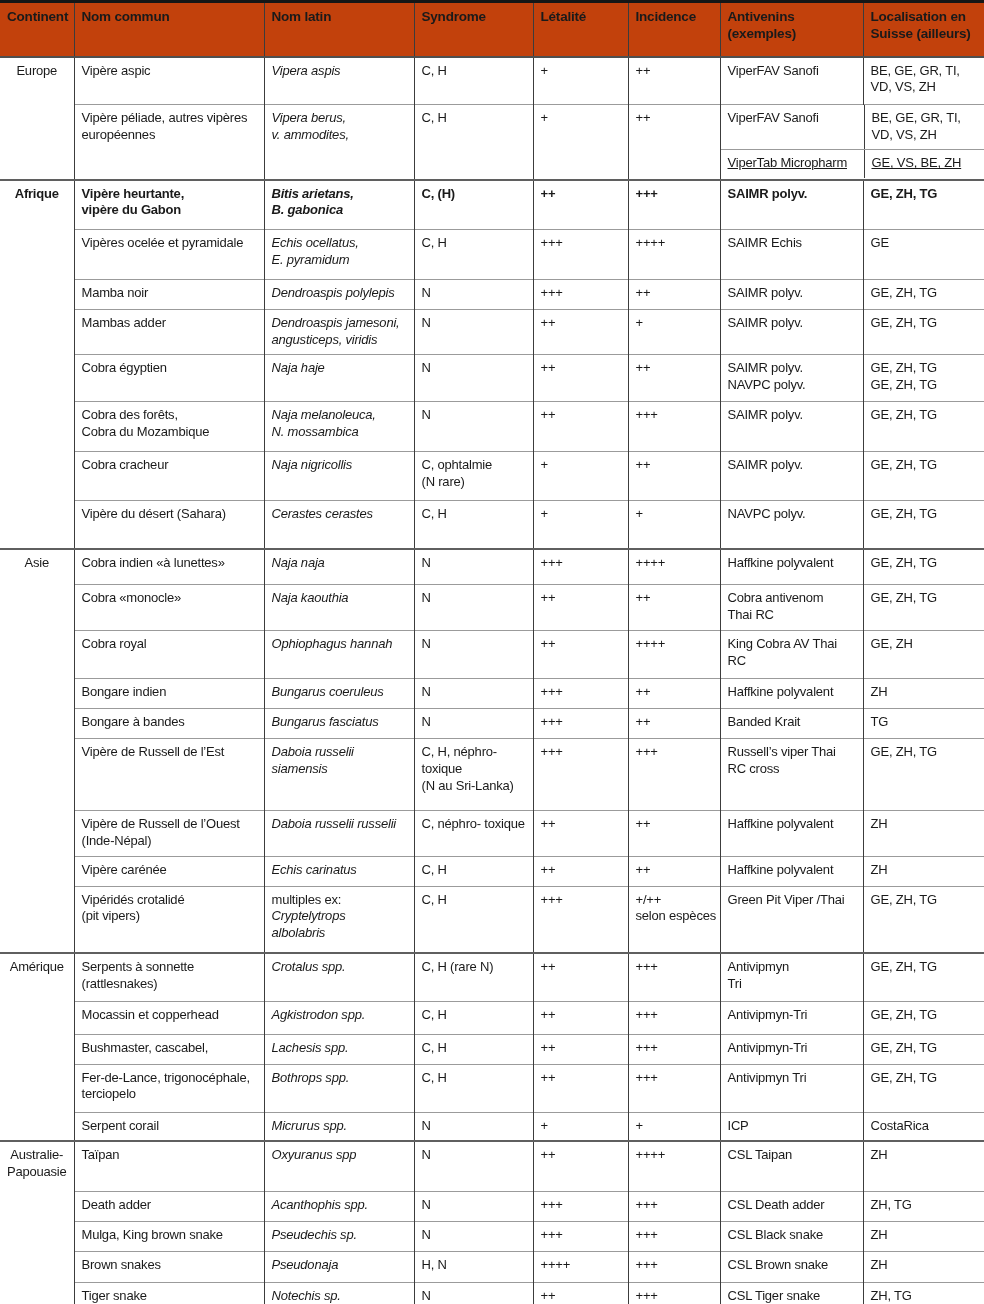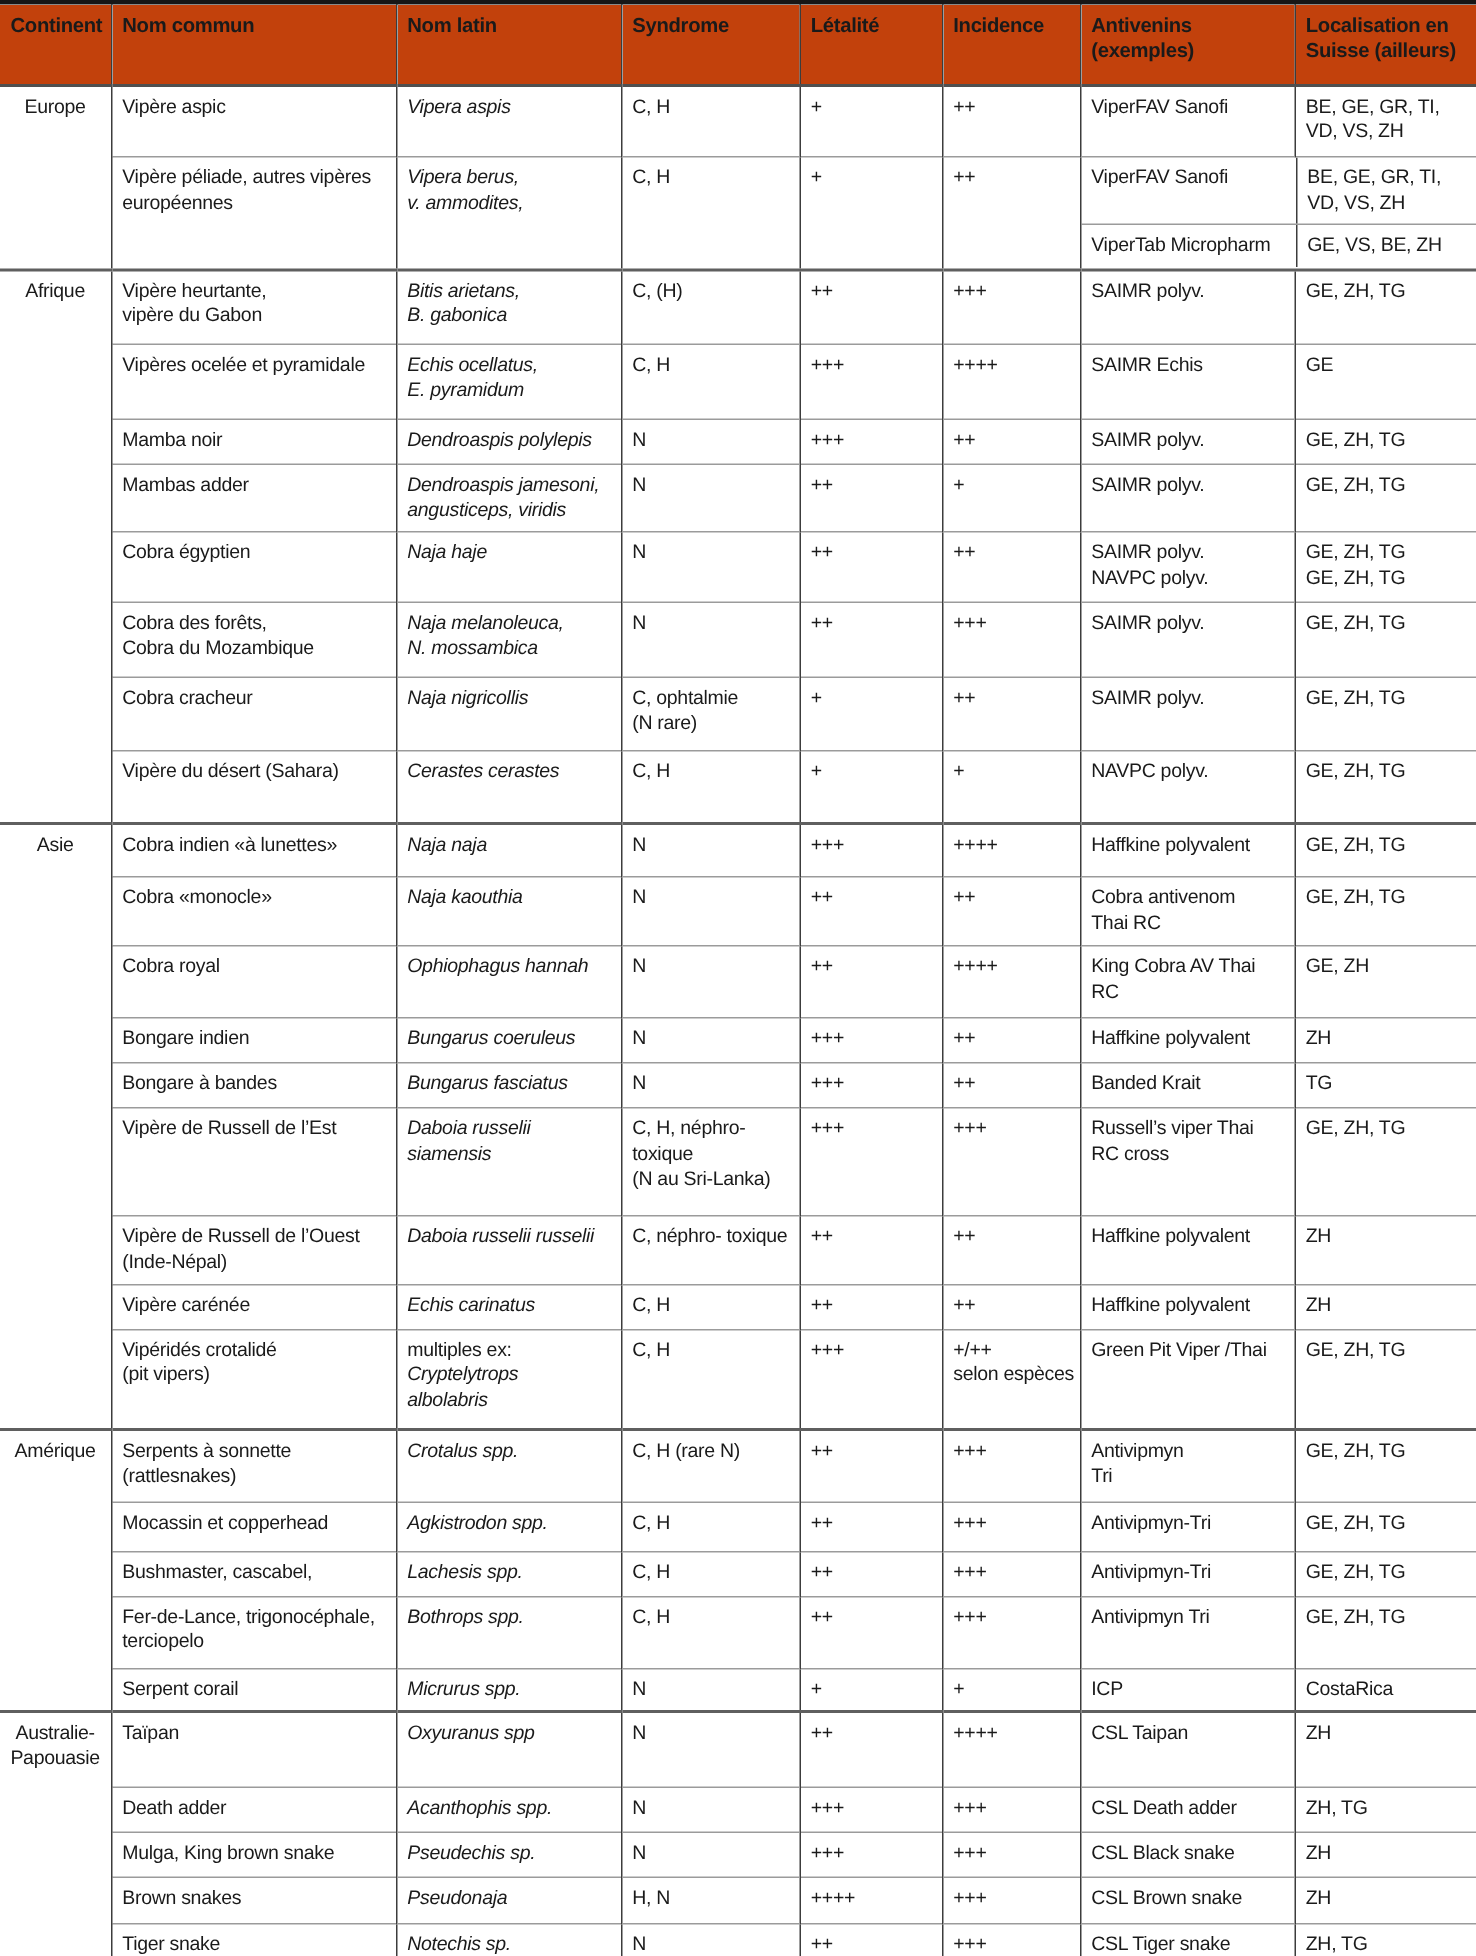"ViperTab Micropharm" .avrow + .avrow { text-decoration: none -> underline }
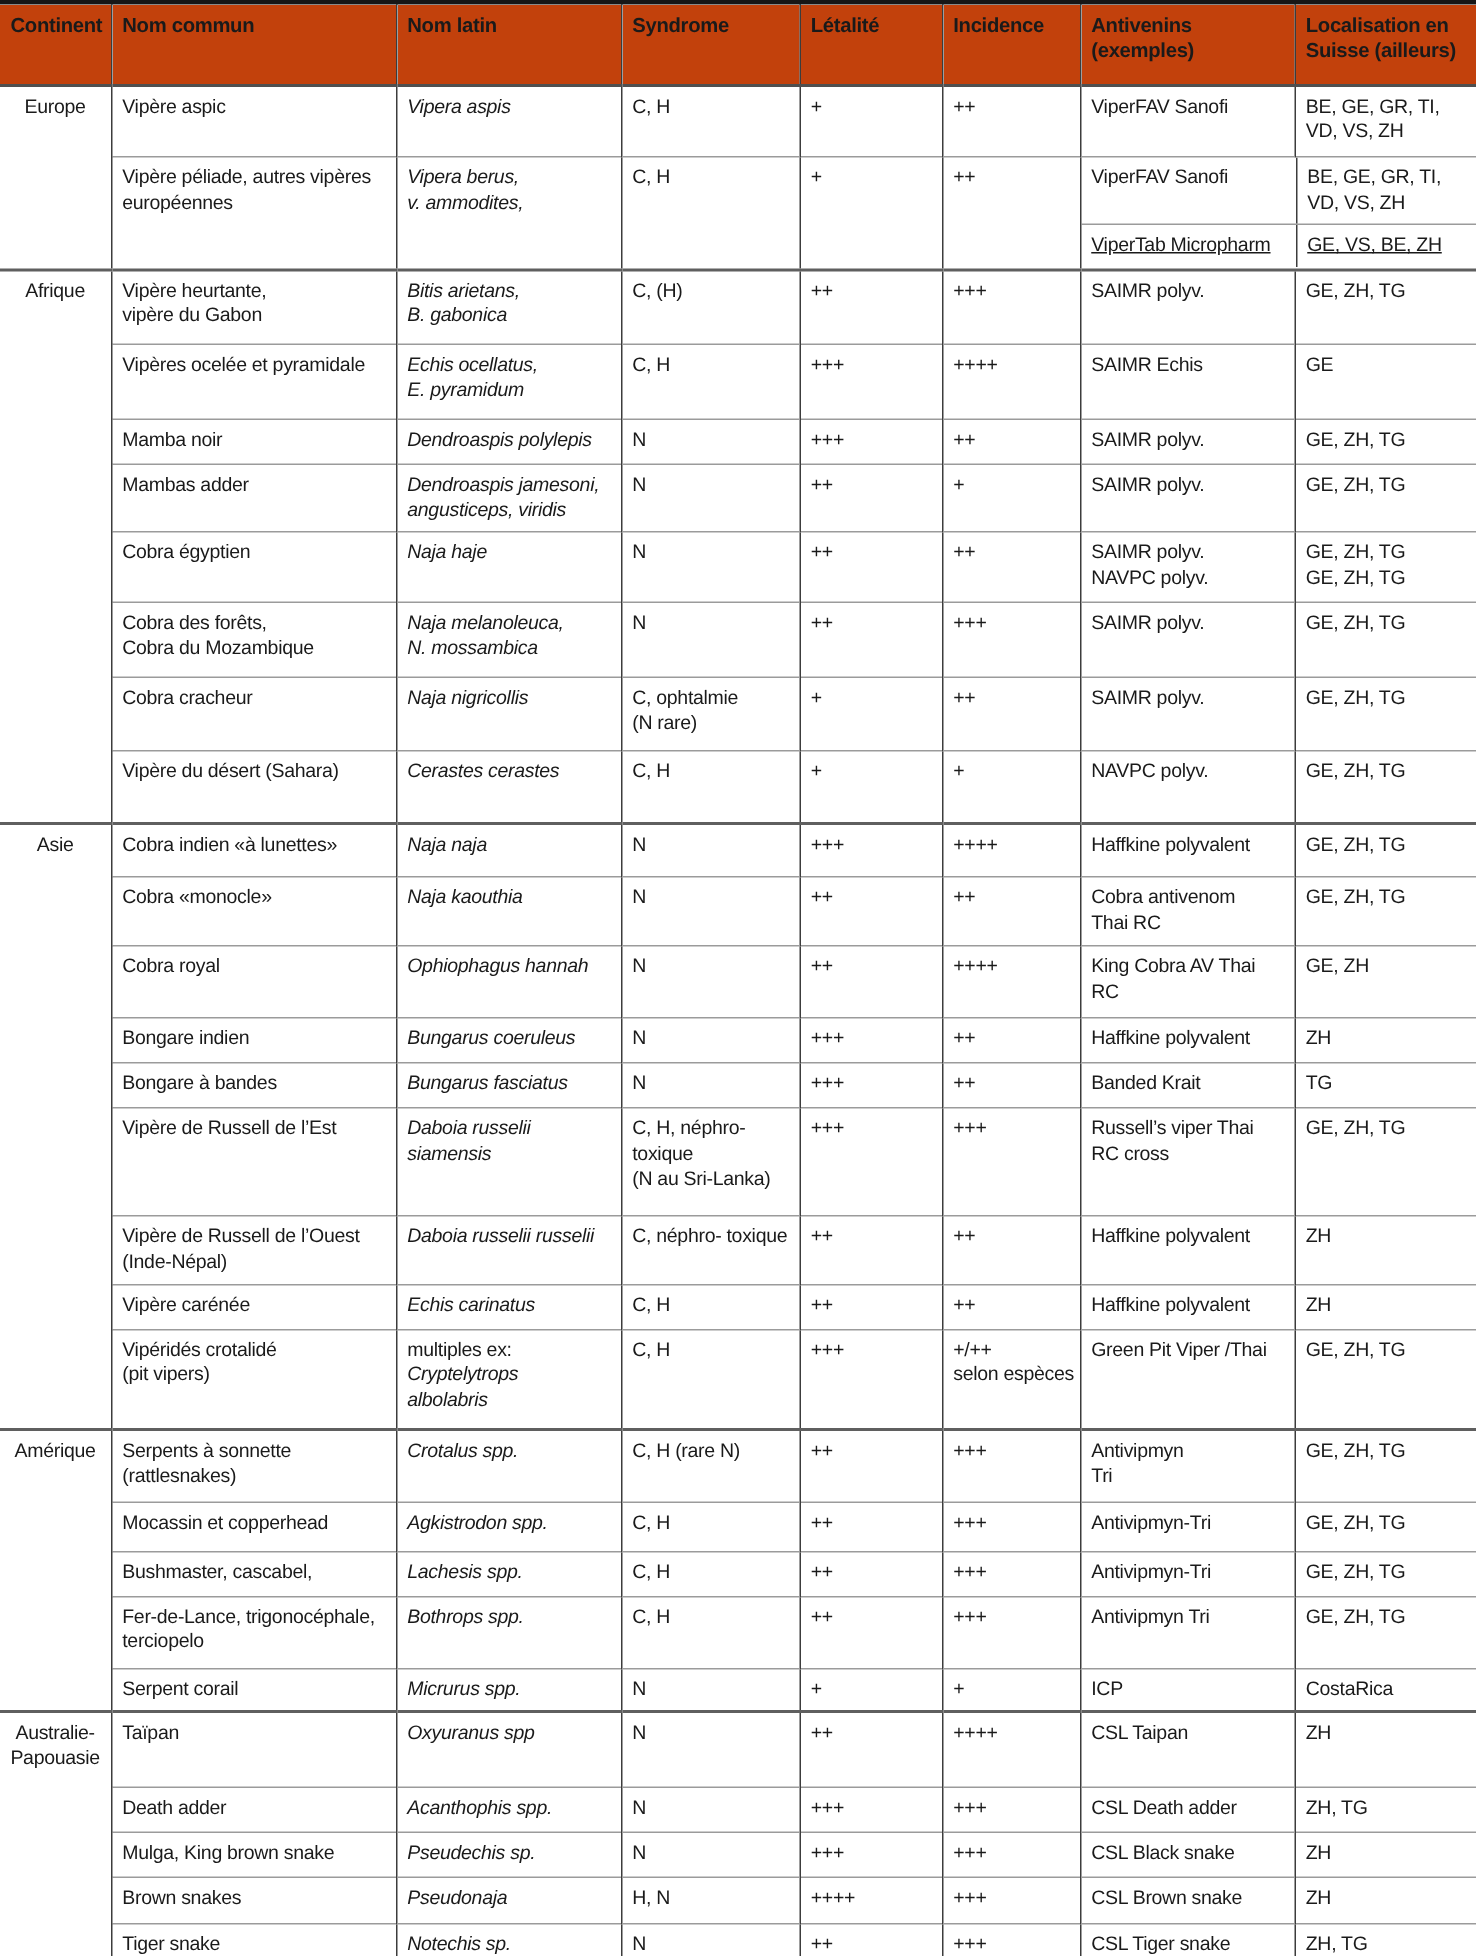"Afrique" tr.sec-first { font-weight: none -> bold }
